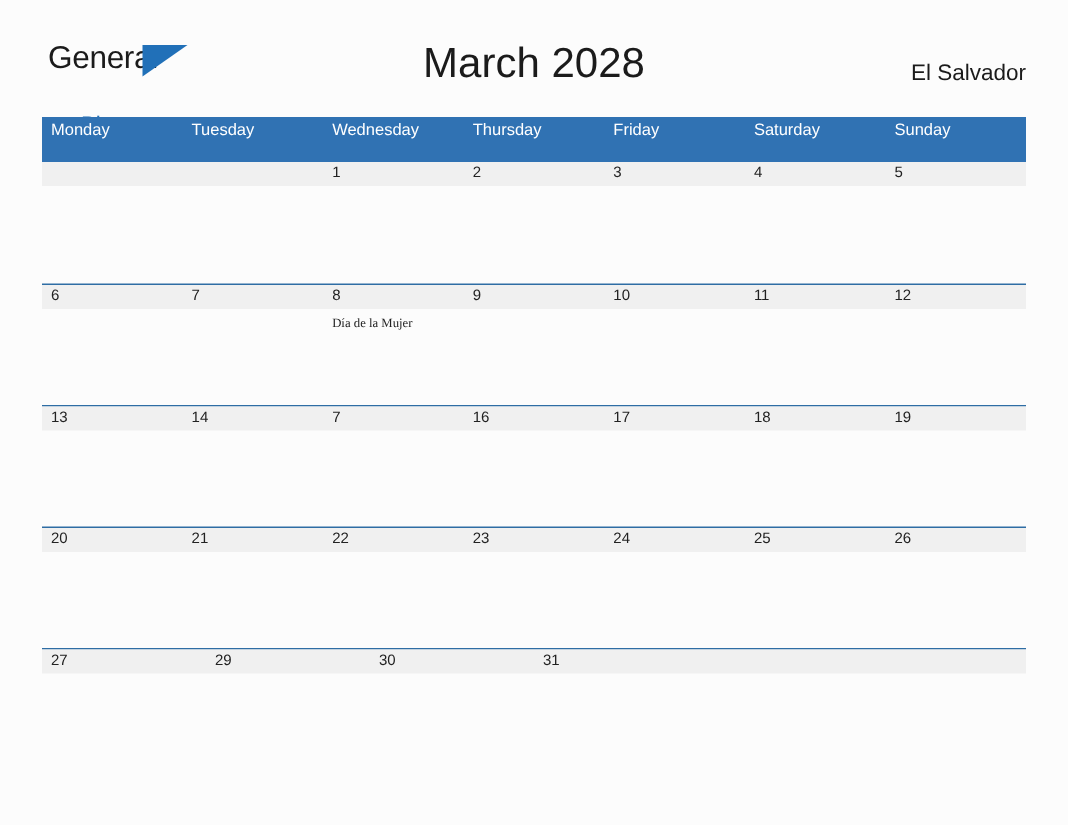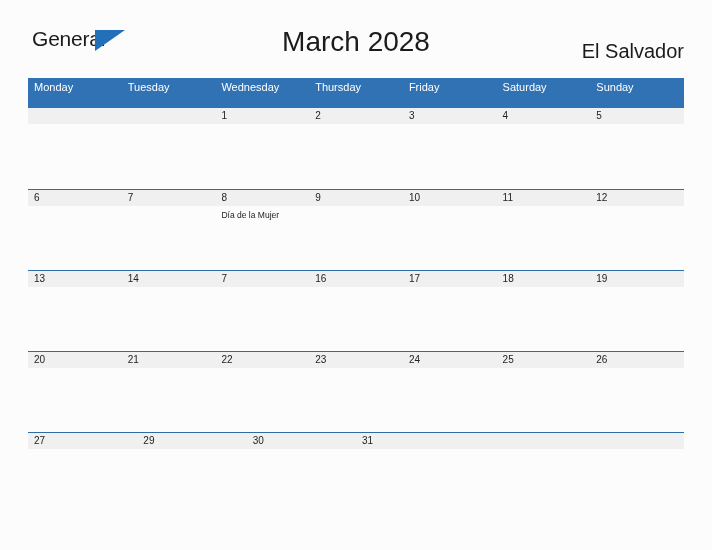"El Salvador" .cal-country { font-size: 20px -> 15px }
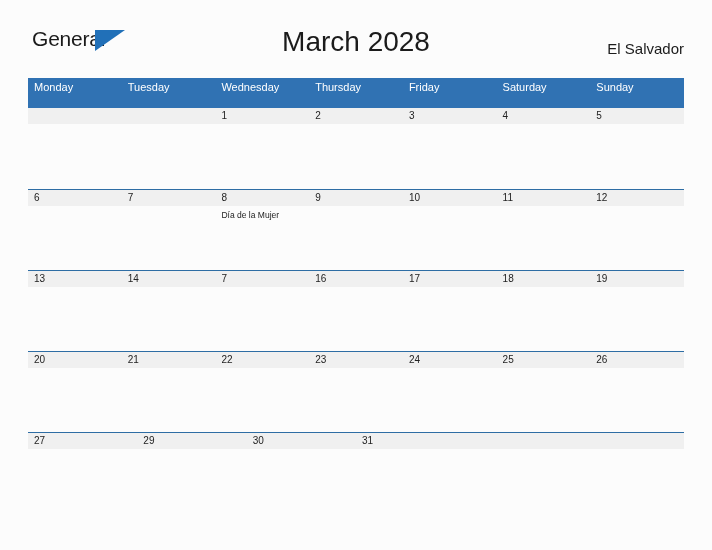"Día de la Mujer" .day-events { font-family: none -> Liberation Serif, serif }
